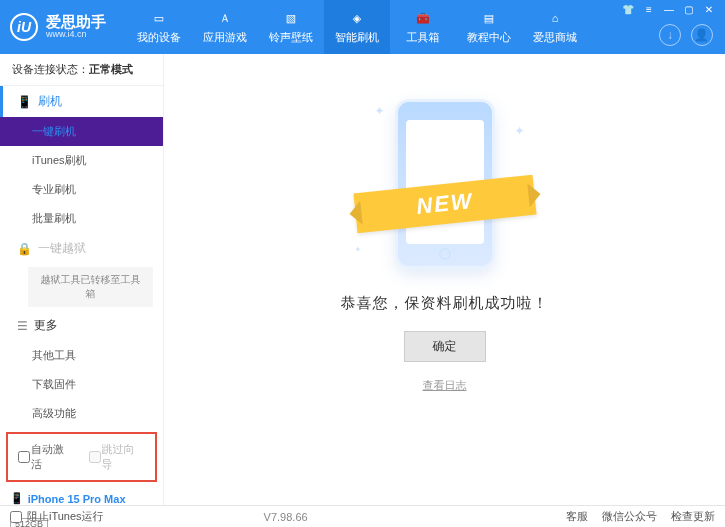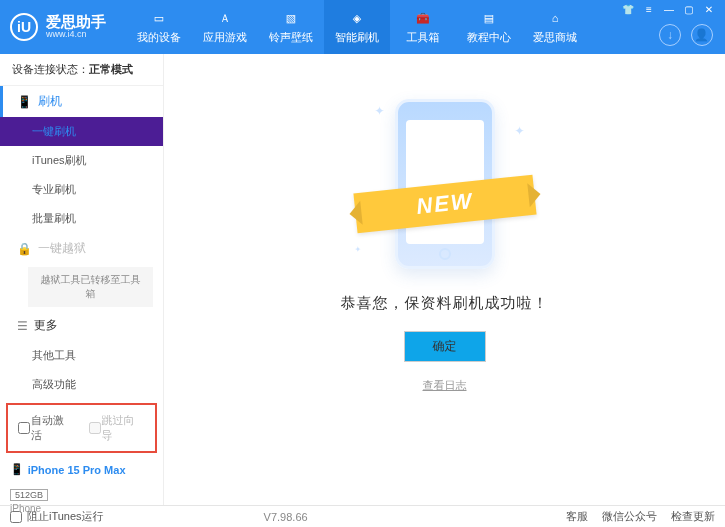"iU" .logo-circle { font-style: none -> italic }
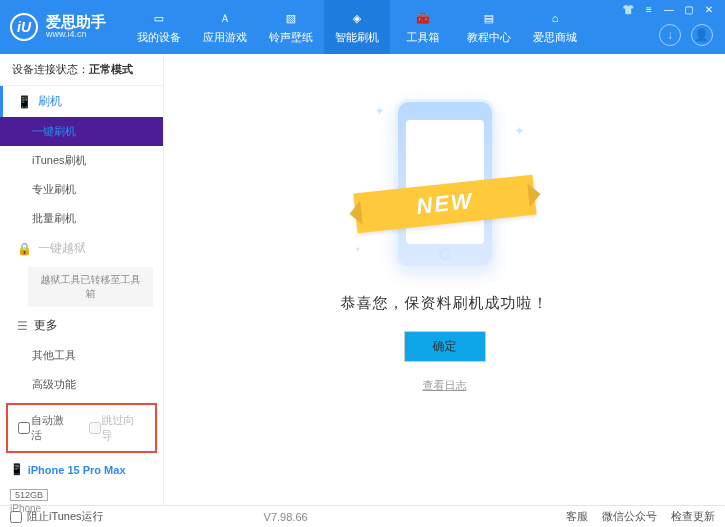"确定" .ok-btn { background: #0ea5e9 -> #e5e5e5 }
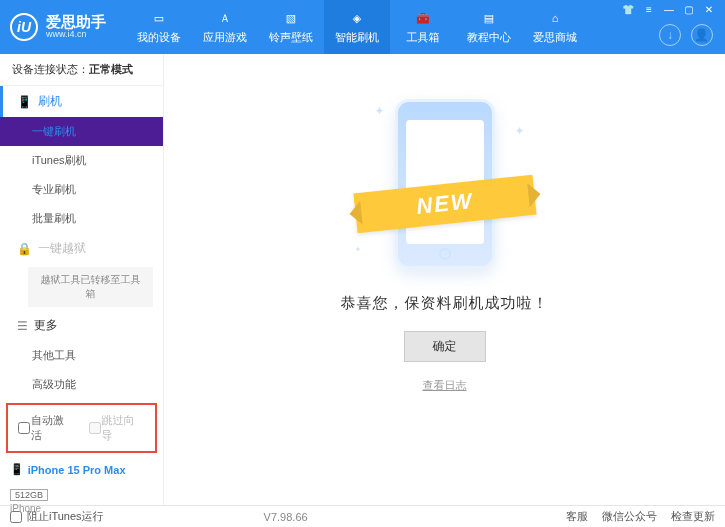"下载固件" div.side-item { html: none -> <div>下载固件</div> }
